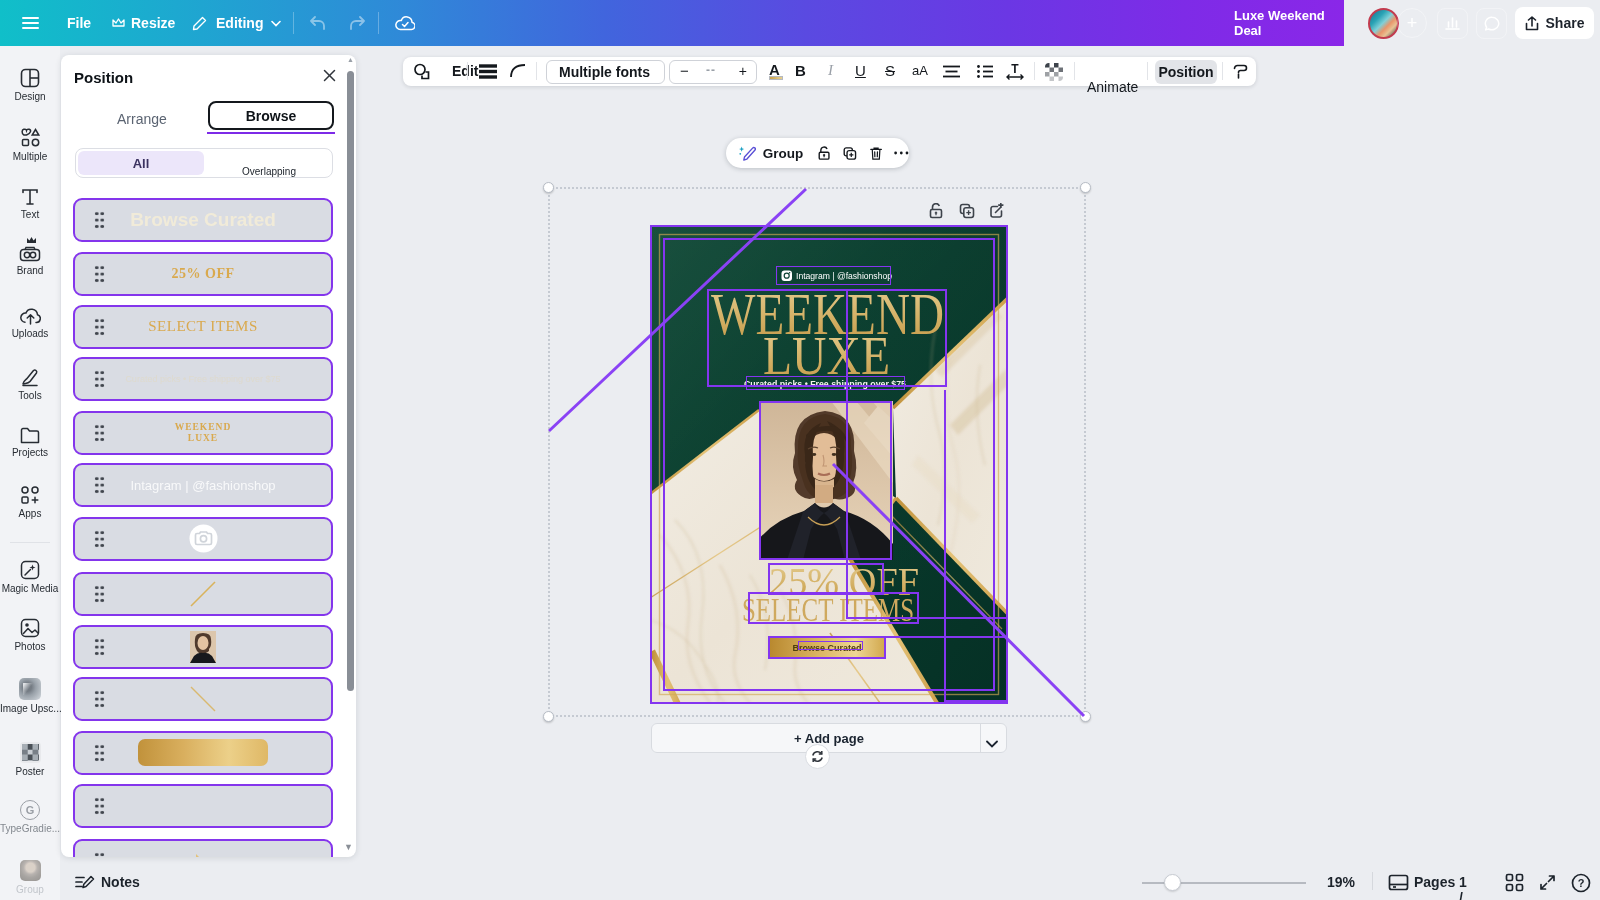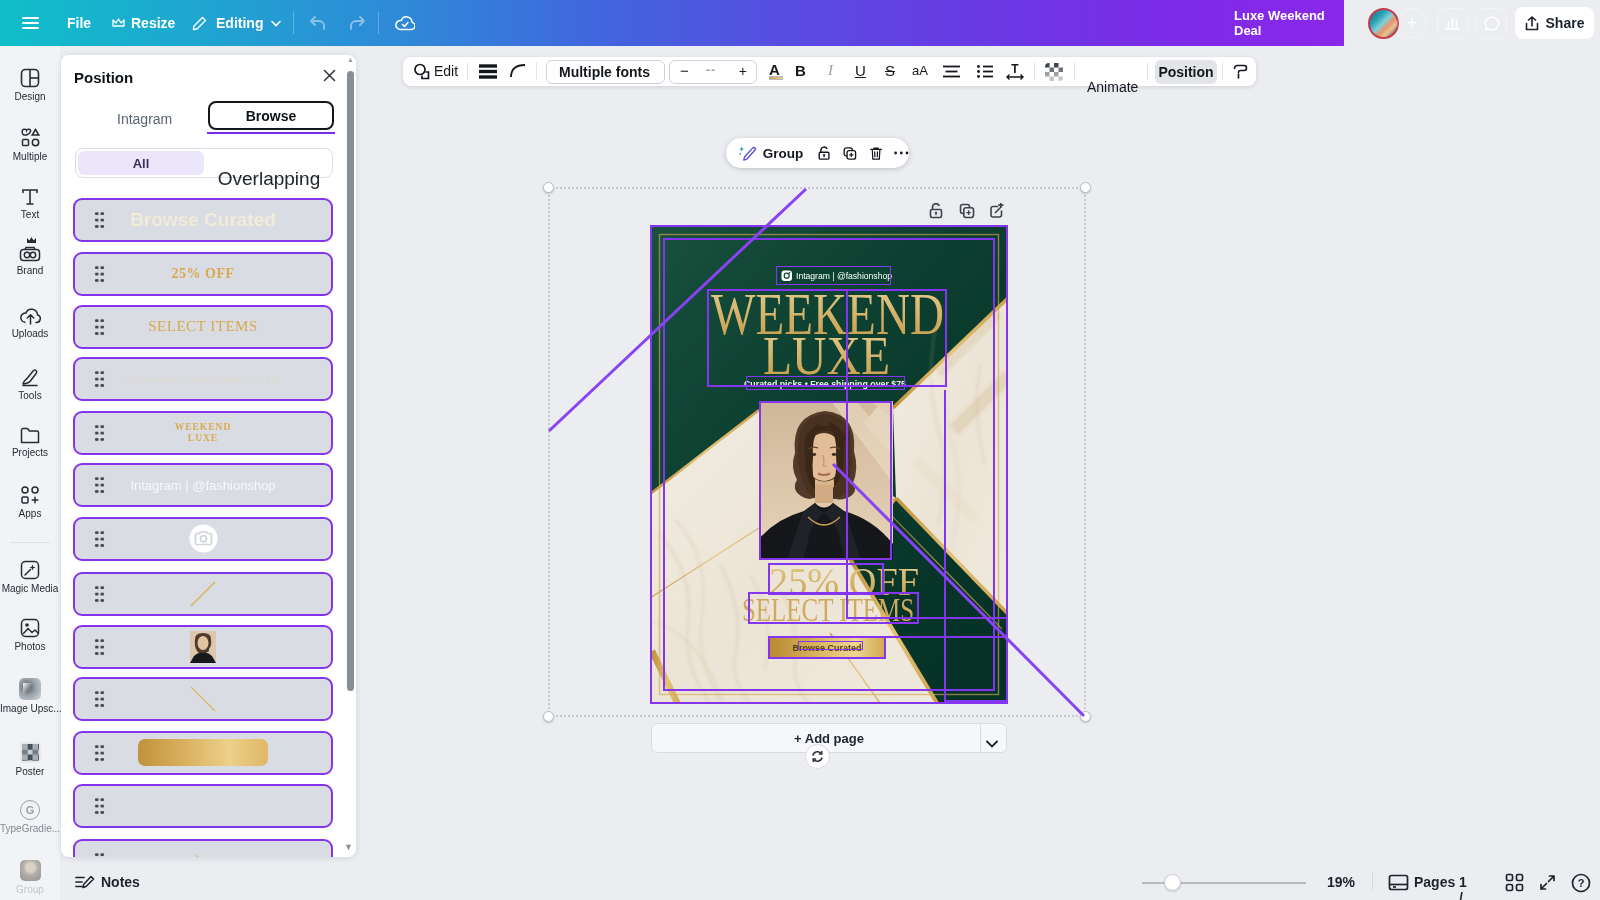"Edit" div.abs { font-weight: 400 -> 700; left: 31px -> 49px }
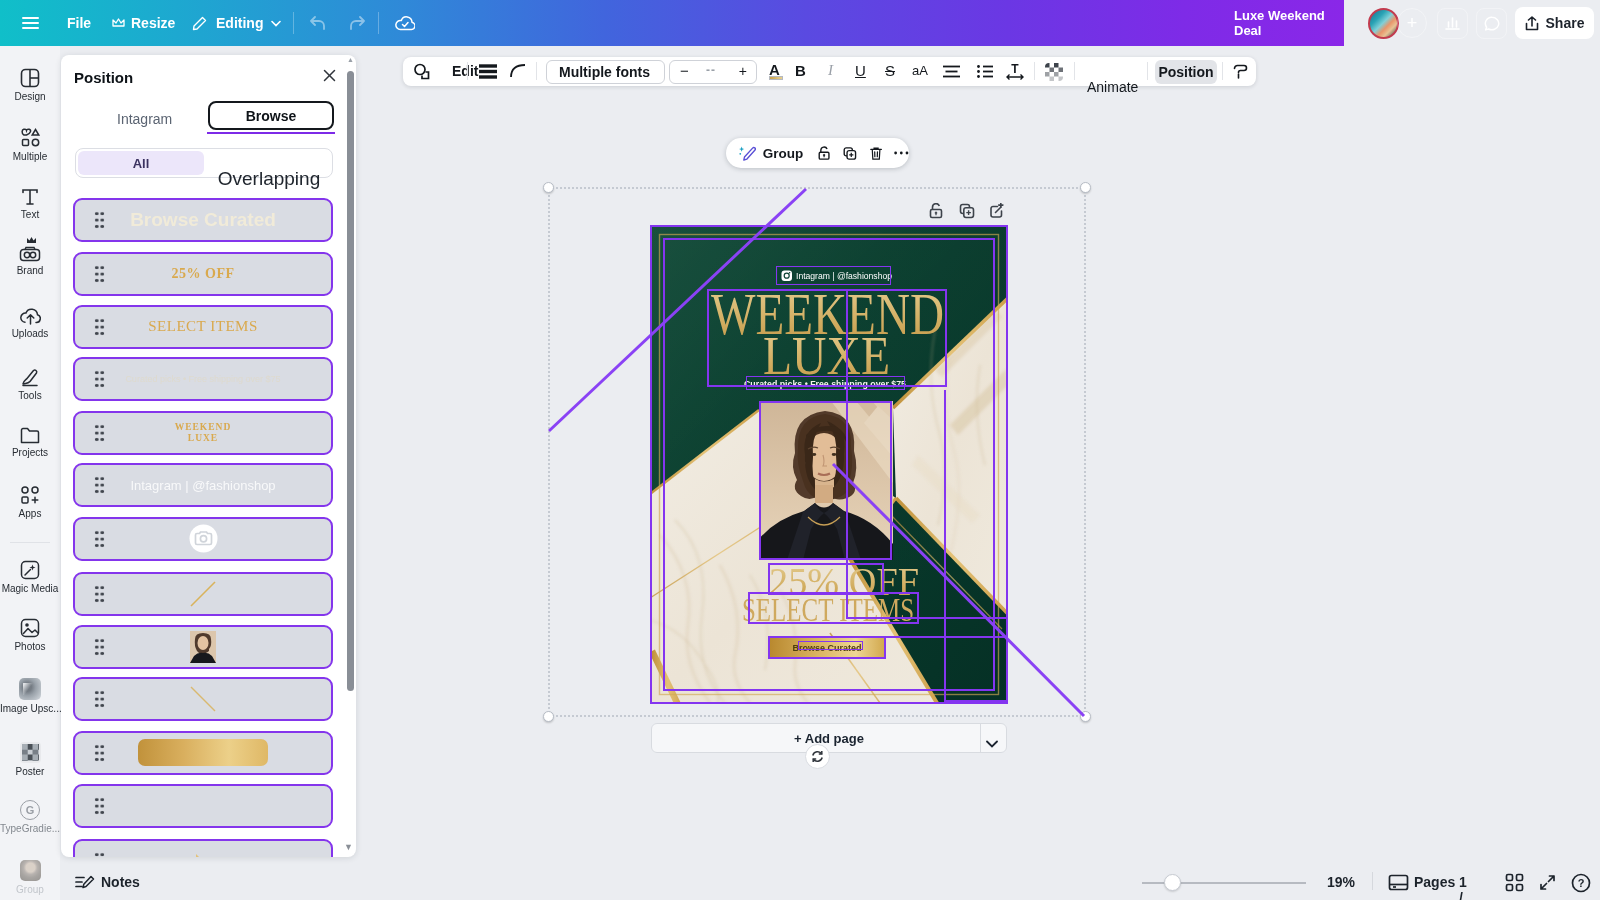"Intagram" div.tab-arrange { text: Intagram -> Arrange }
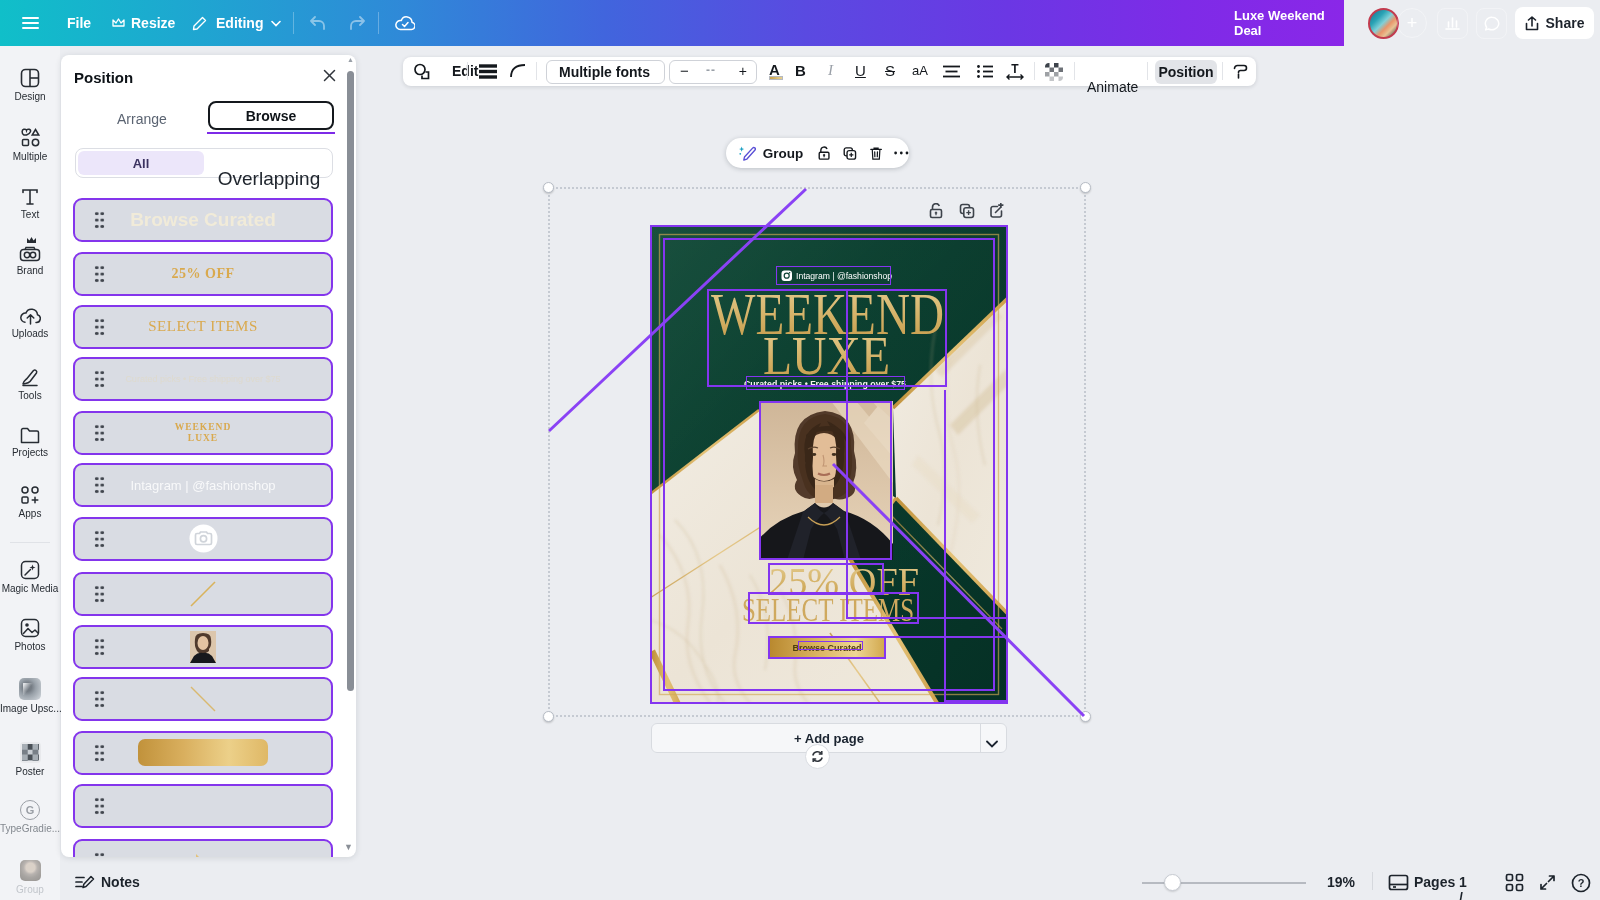"Overlapping" .tog-ov { font-size: 19px -> 10px; top: 16px -> 8px }
